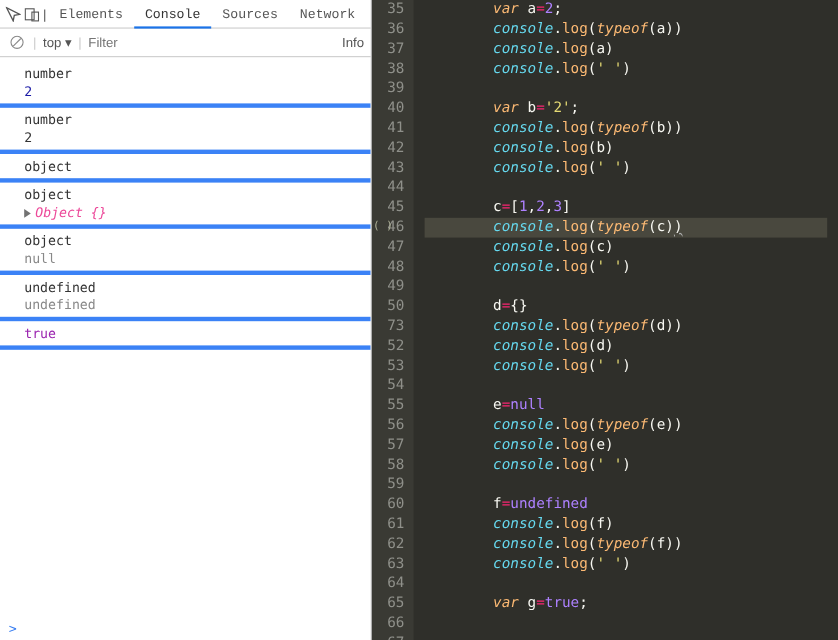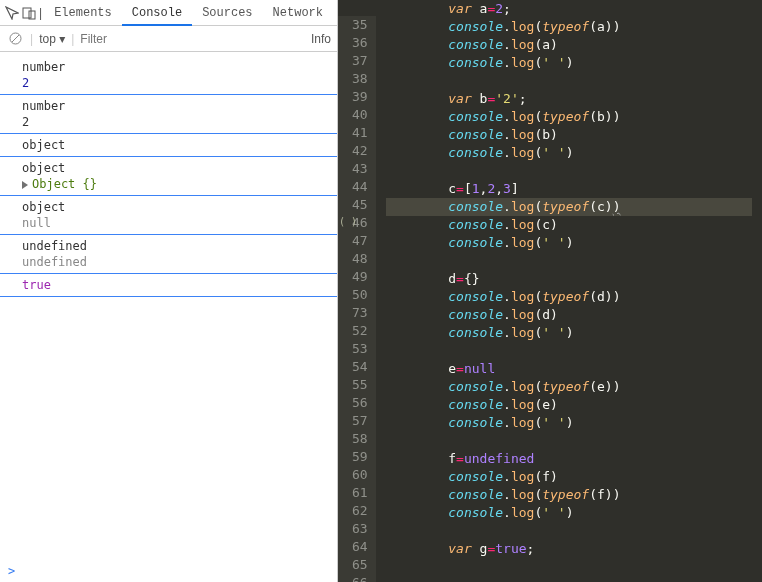"35" .gutter { margin-top: 16px -> none }
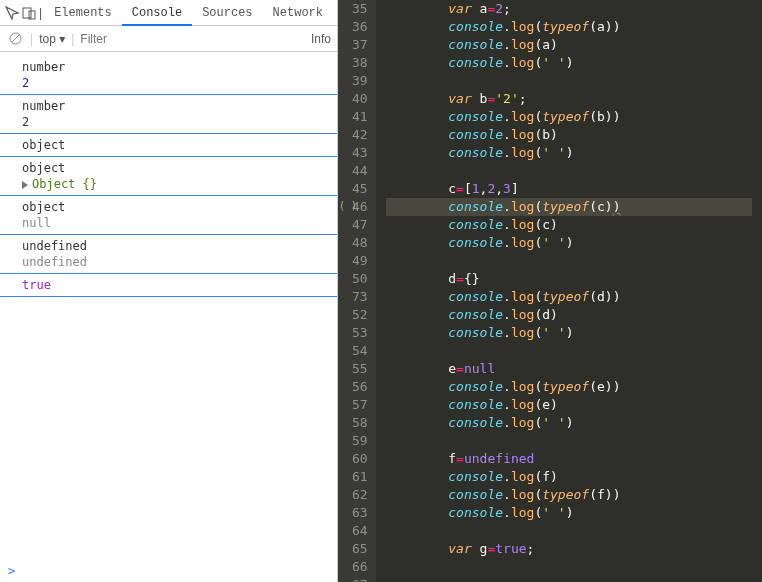"number" .log-group { border-bottom: 1px solid #3b82f6 -> 4px solid #3b82f6 }
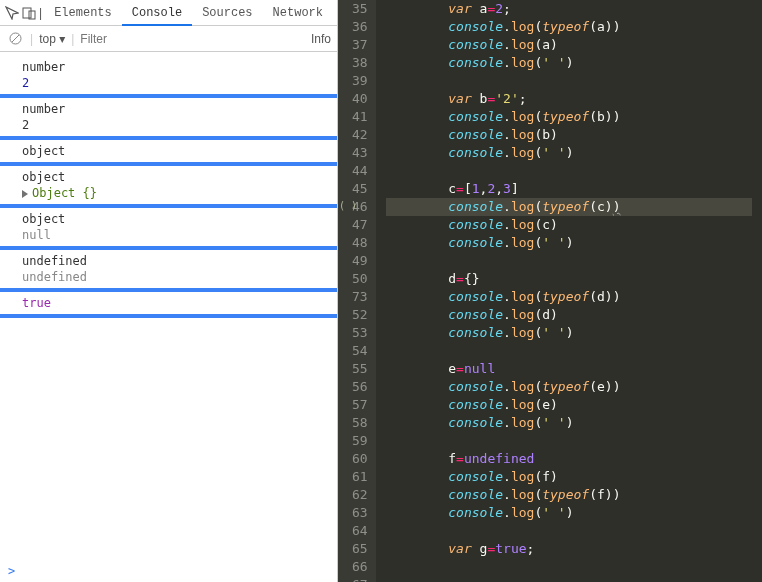"Object {}" span { color: #4d7c0f -> #ec4899; font-style: none -> italic }
